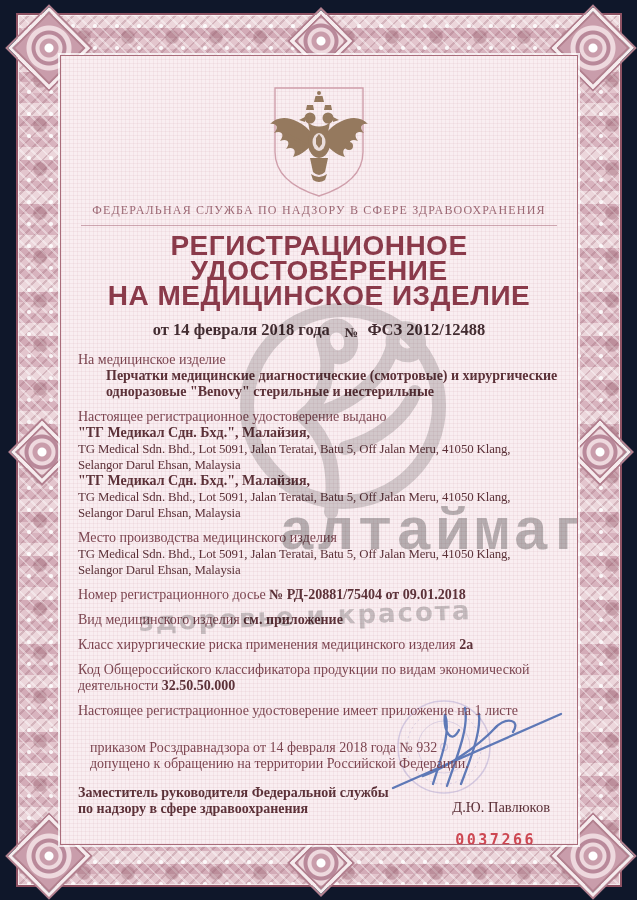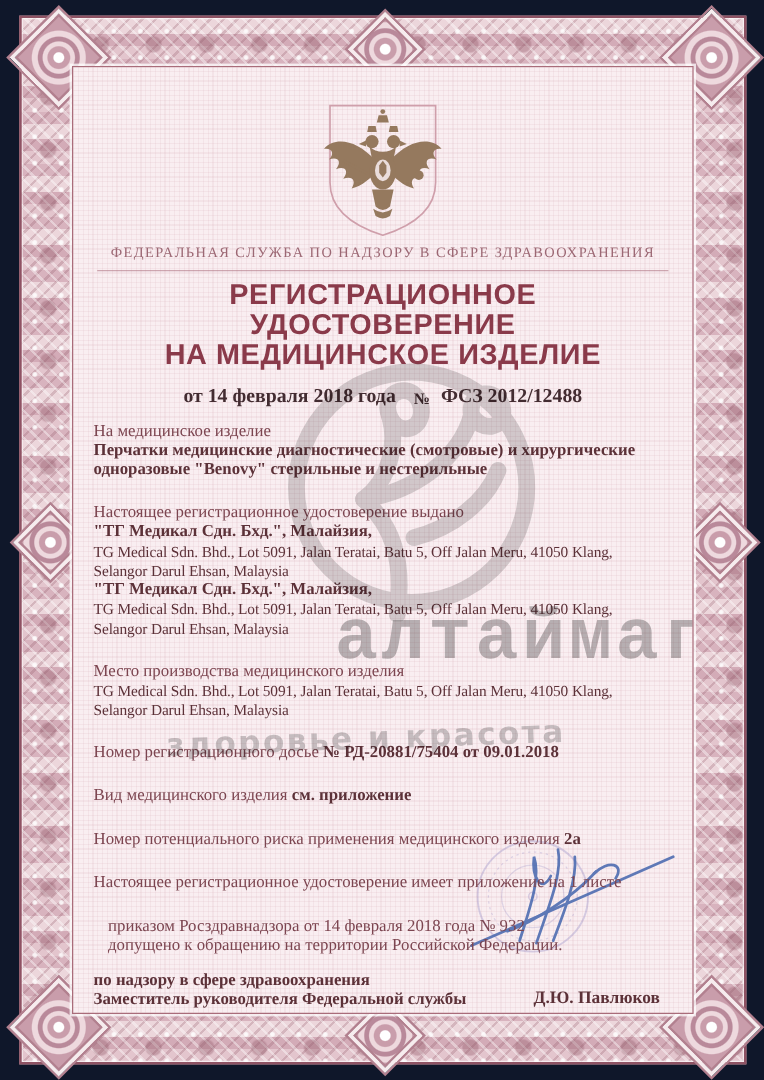"РЕГИСТРАЦИОННОЕ УДОСТОВЕРЕНИЕ" .title { font-size: 24px -> 28px }
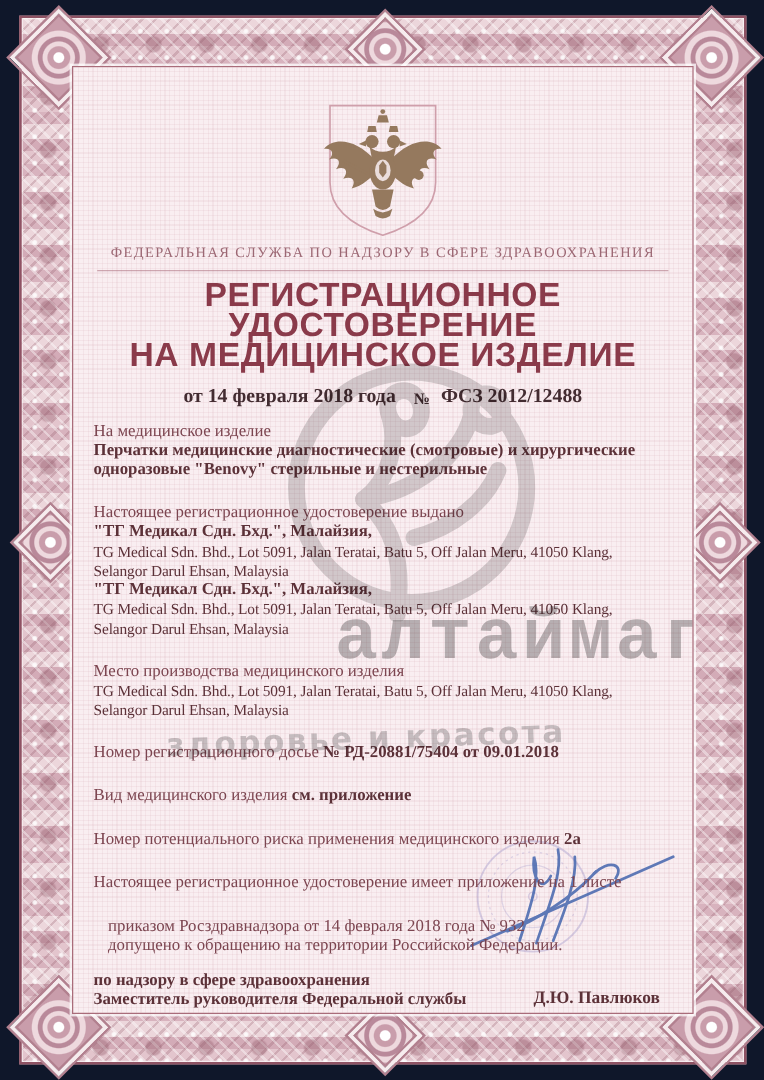"Перчатки медицинские диагностические" p.bold { margin-left: none -> 28px }
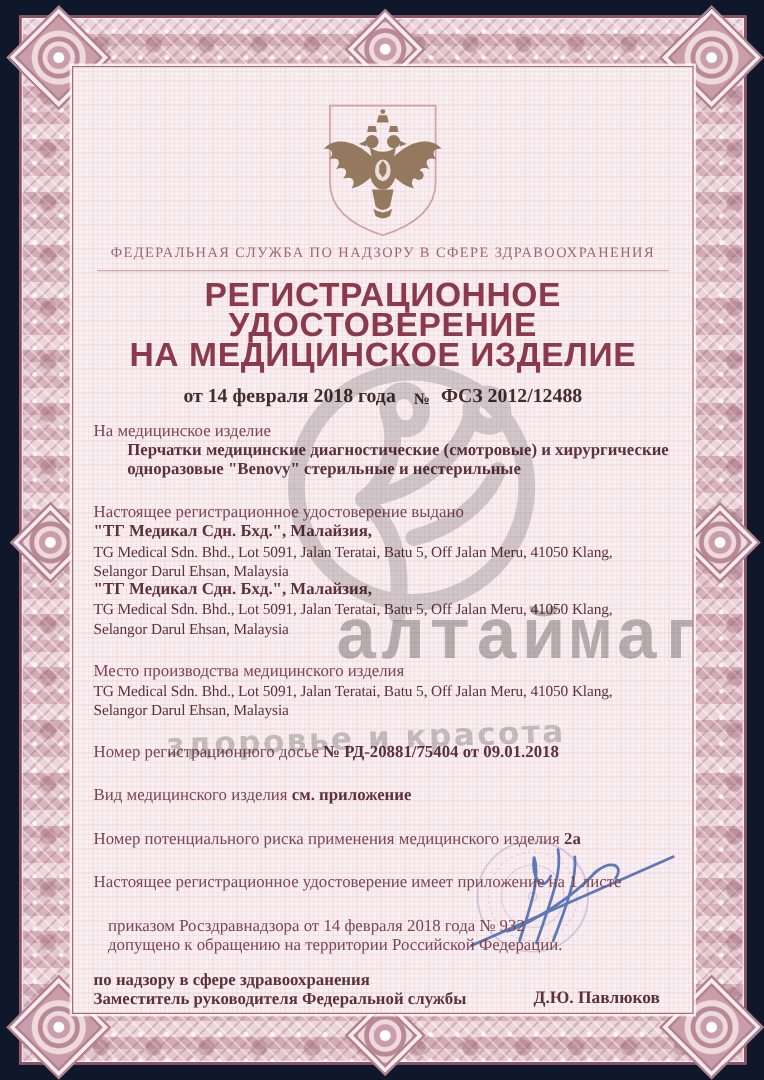"Настоящее регистрационное удостоверение" .sec { margin-top: 20px -> 9px }
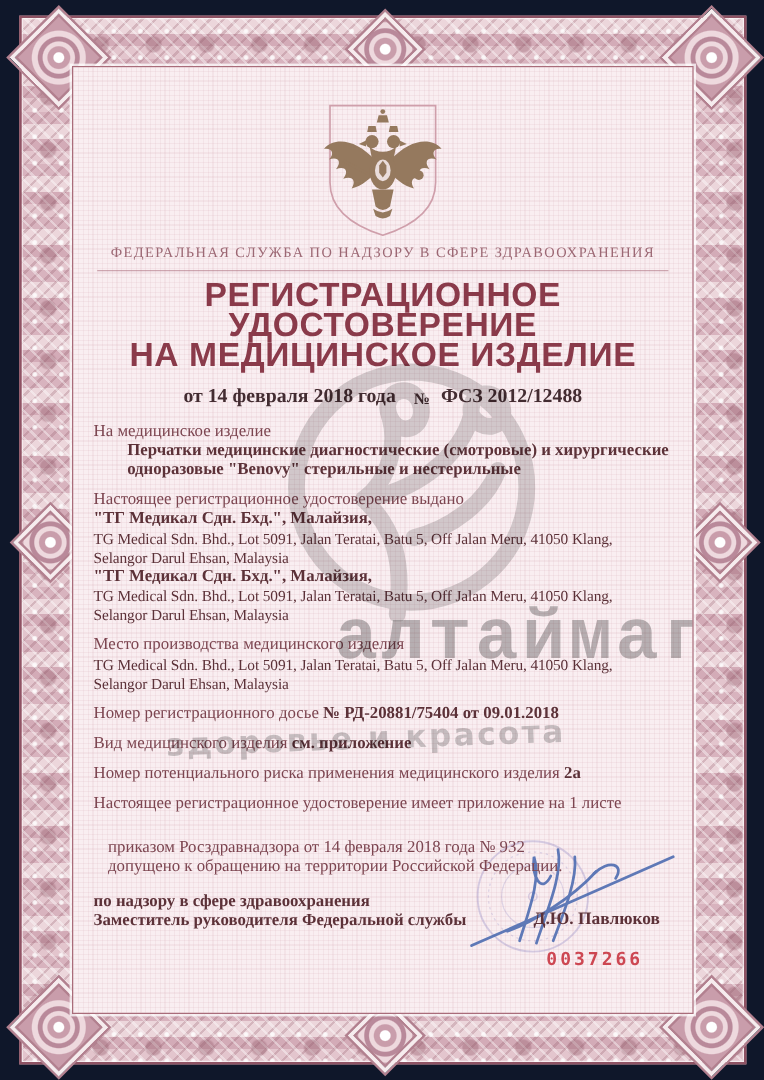"Номер потенциального риска применения" span { text: Номер потенциального -> Класс хирургические }
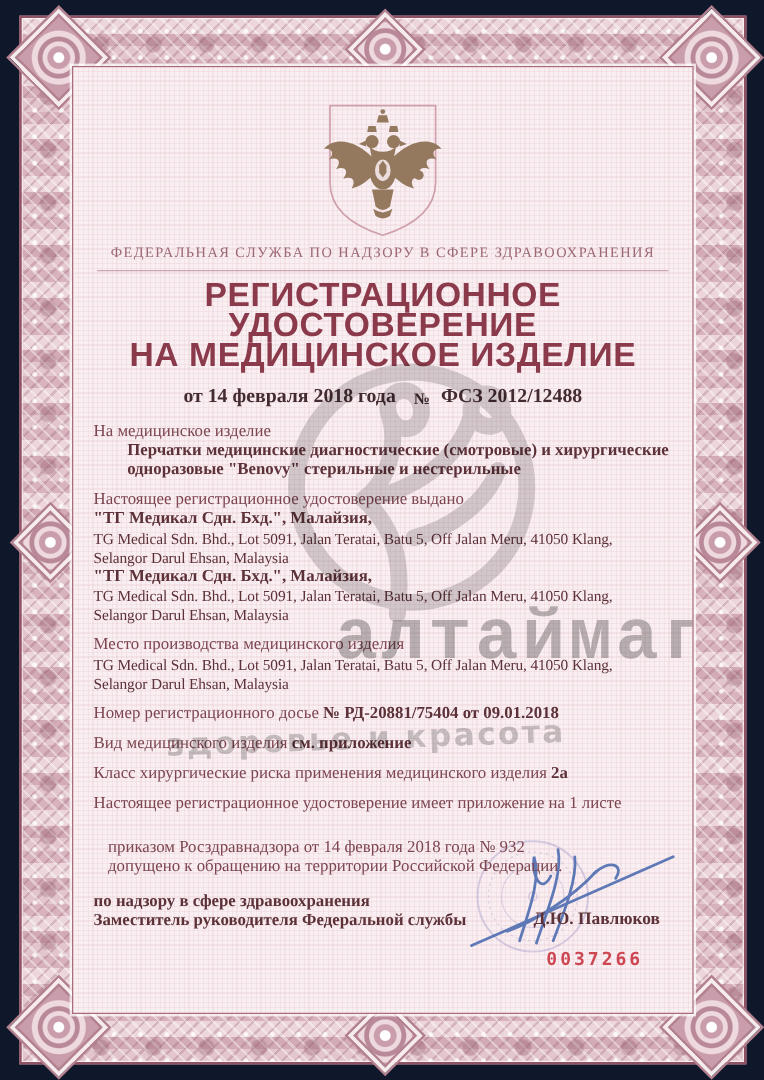"Код Общероссийского классификатора" p.sec { html: none -> <p><span>Код Общероссийского классификатора продукции по видам экономической деятельности</span>&nbsp;<b>32.50.50.000</b></p> }
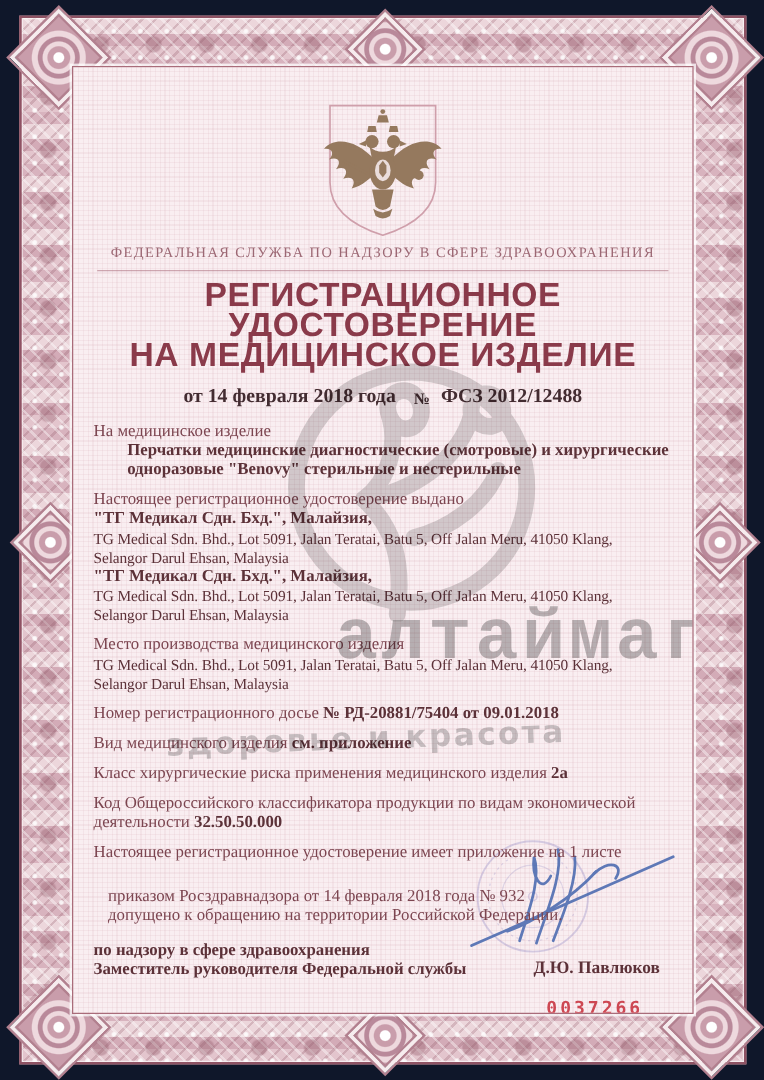"по надзору в сфере здравоохранения" p.bold { order: before "Заместитель руководителя Федеральной" -> after "Заместитель руководителя Федеральной" }
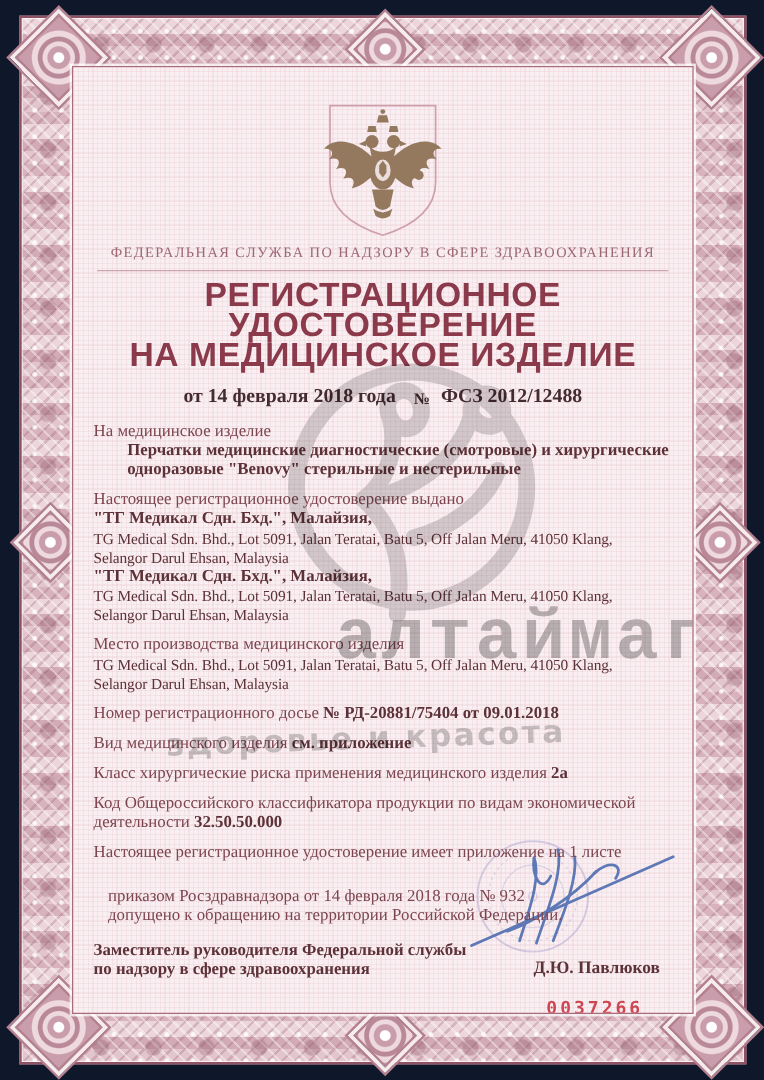"Д.Ю. Павлюков" .signname { font-weight: bold -> normal }
